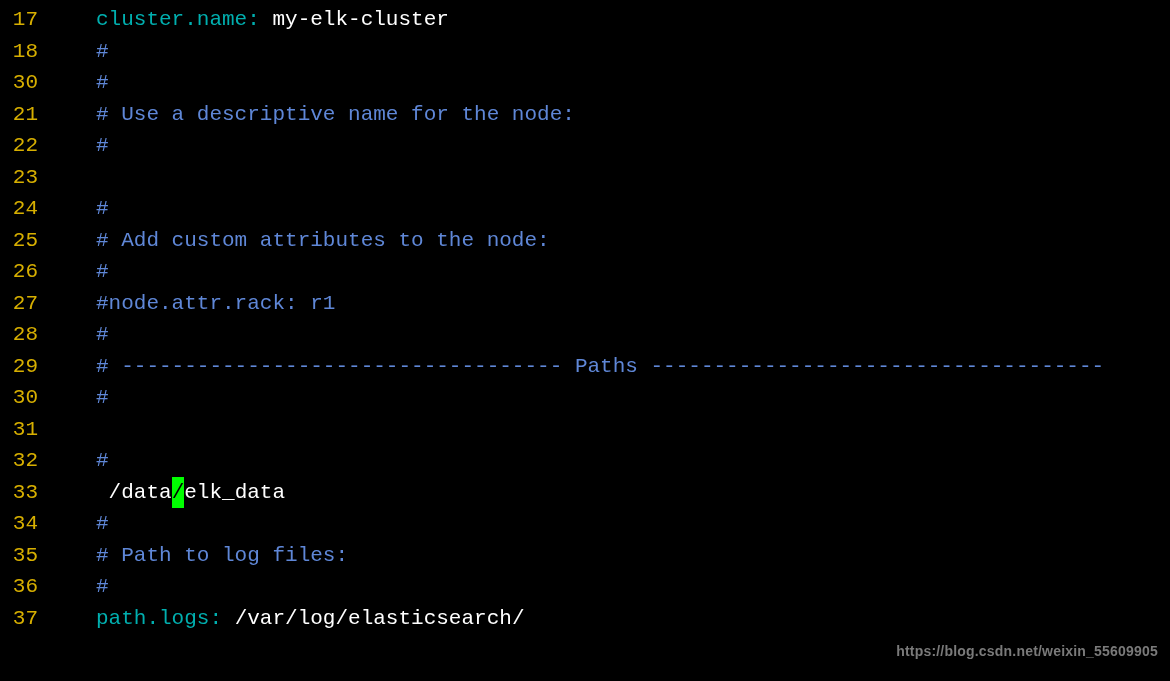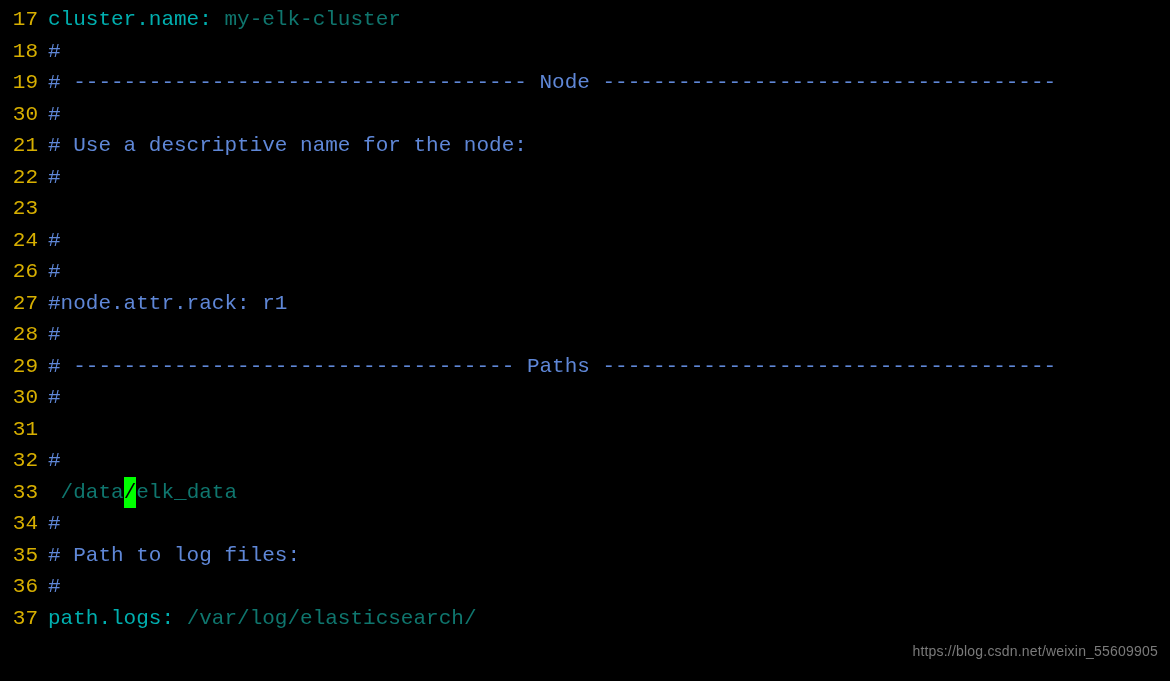"17" .line { gap: none -> 48px }
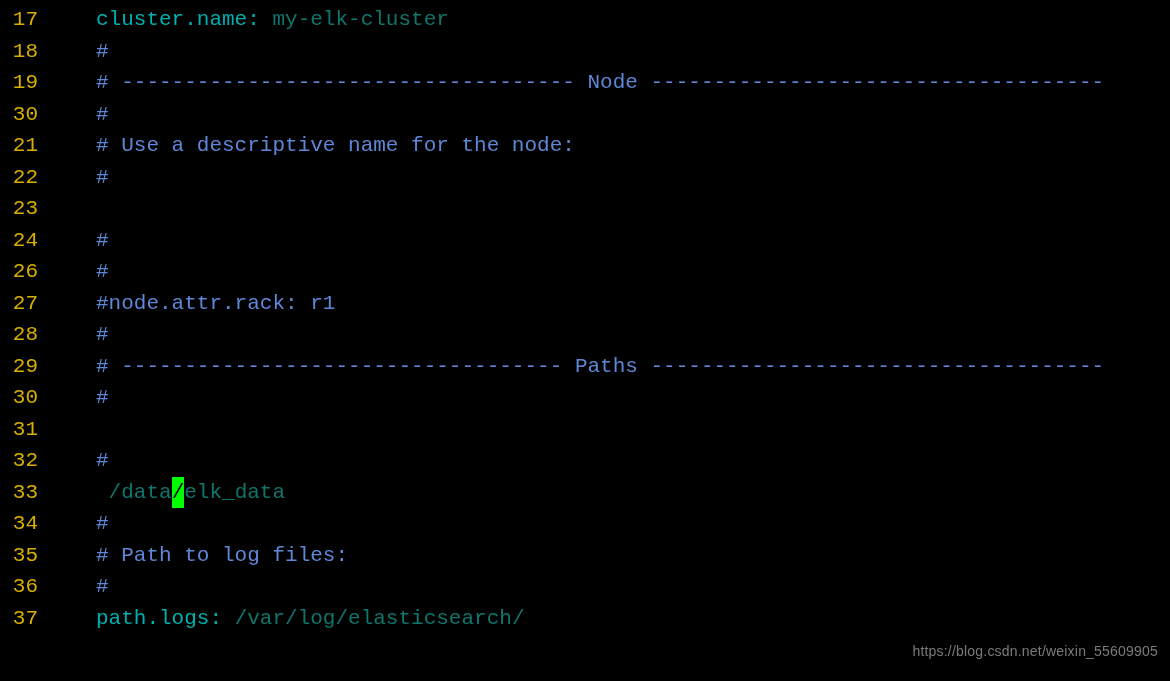"my-elk-cluster" .value { color: #0f766e -> #ffffff }
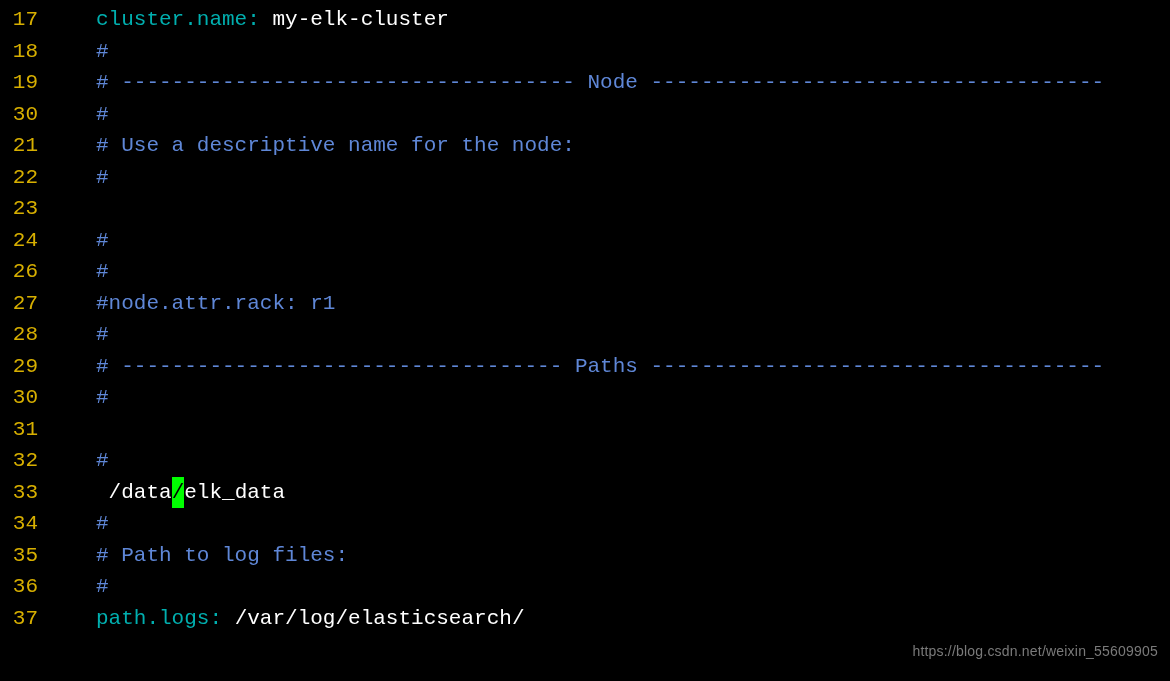"19" div.line { html: <div> <span>19</span> <span><span># ------------------------------------ Node ------------------------------------</span></span> </div> -> none }
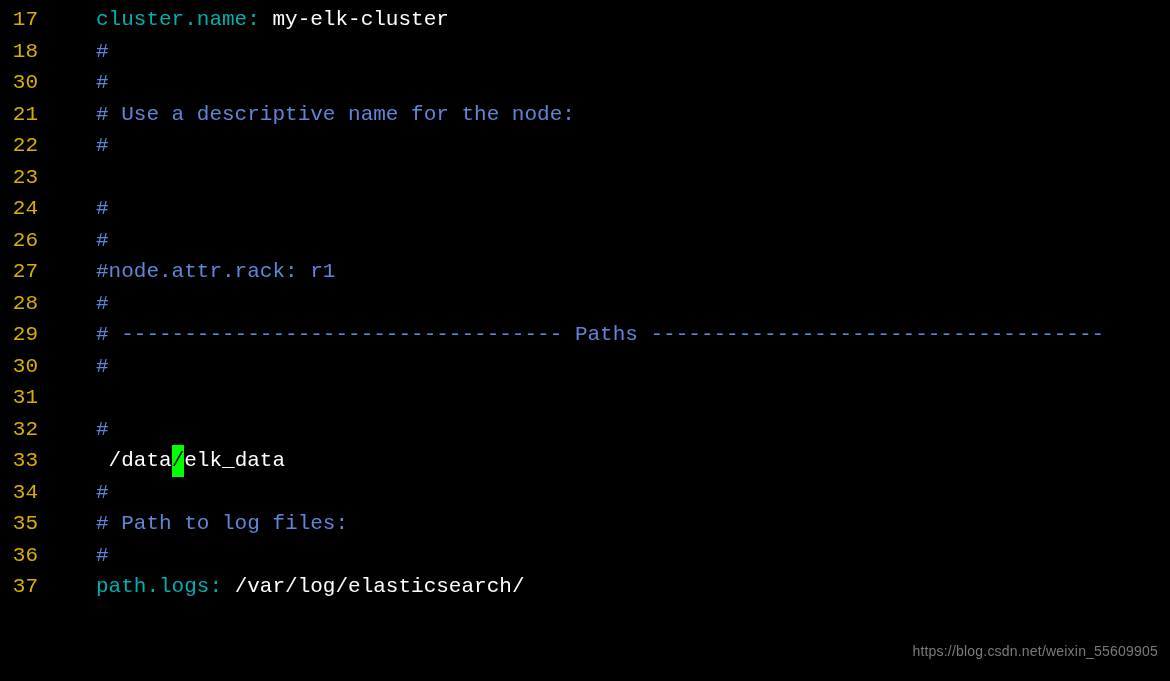"25" div.line { html: none -> <div> <span>25</span> <span><span># Add custom attributes to the node:</span></span> </div> }
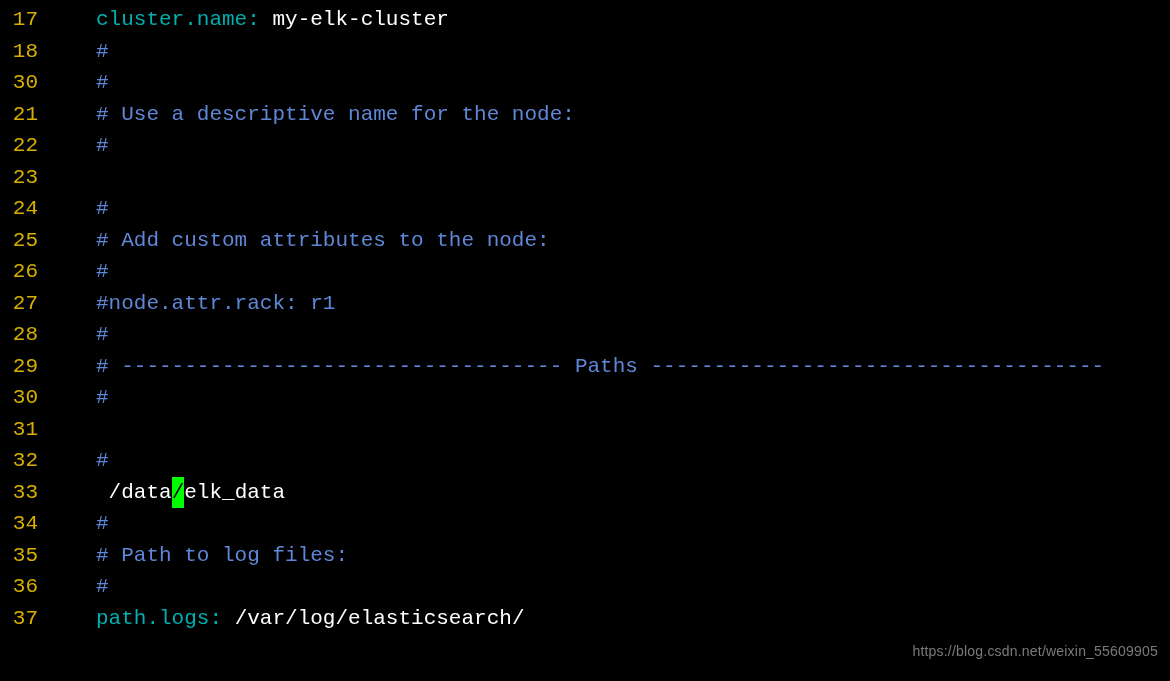"https://blog.csdn.net/weixin_55609905" .watermark { font-weight: none -> bold }
